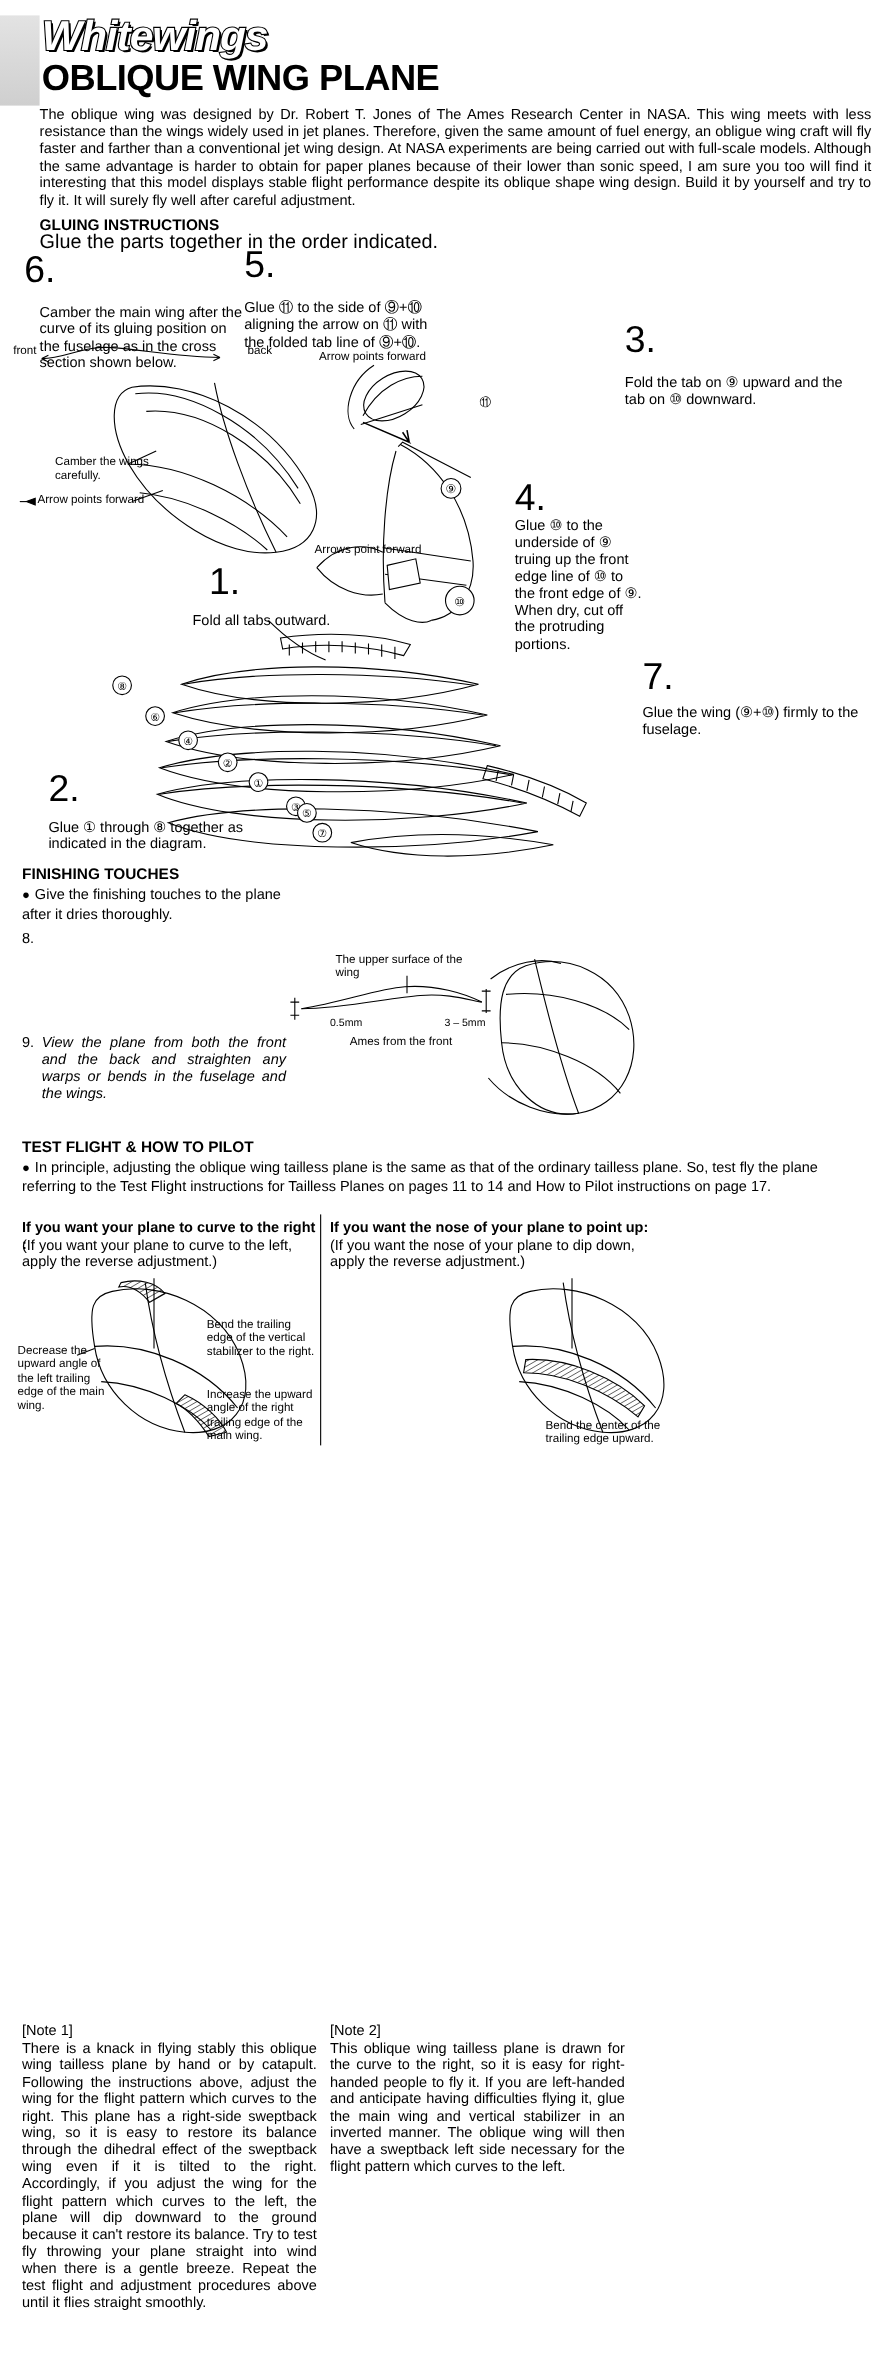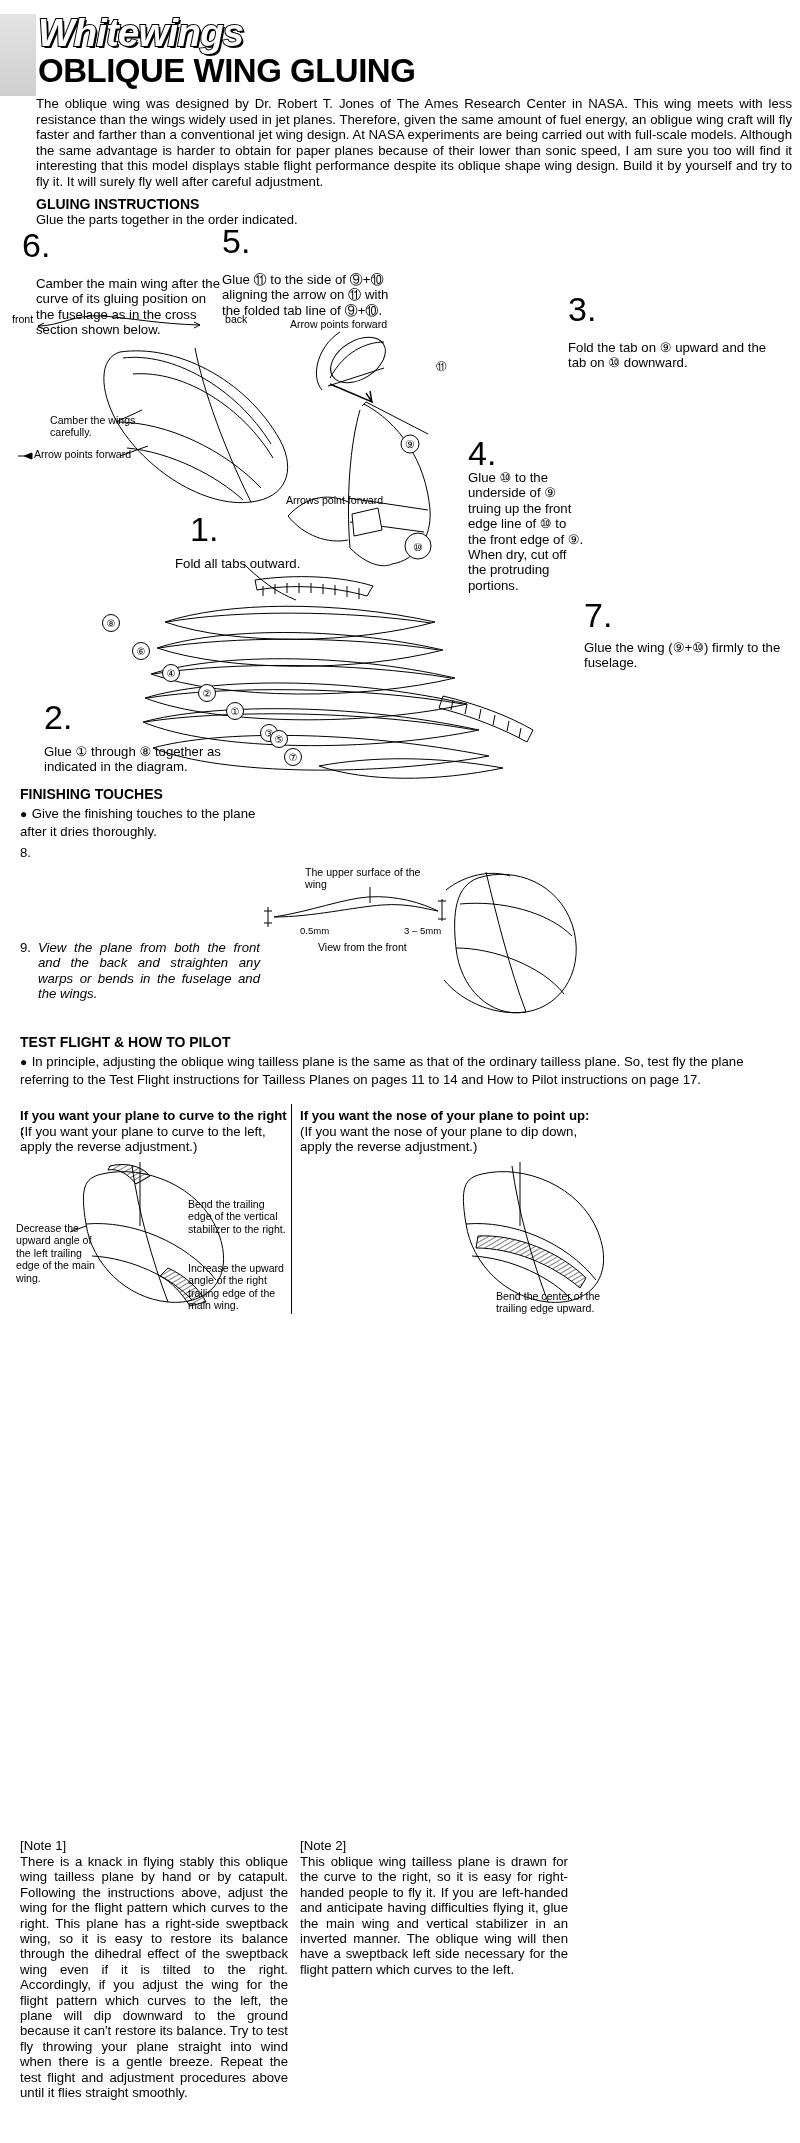"OBLIQUE WING GLUING" div.title { text: GLUING -> PLANE }
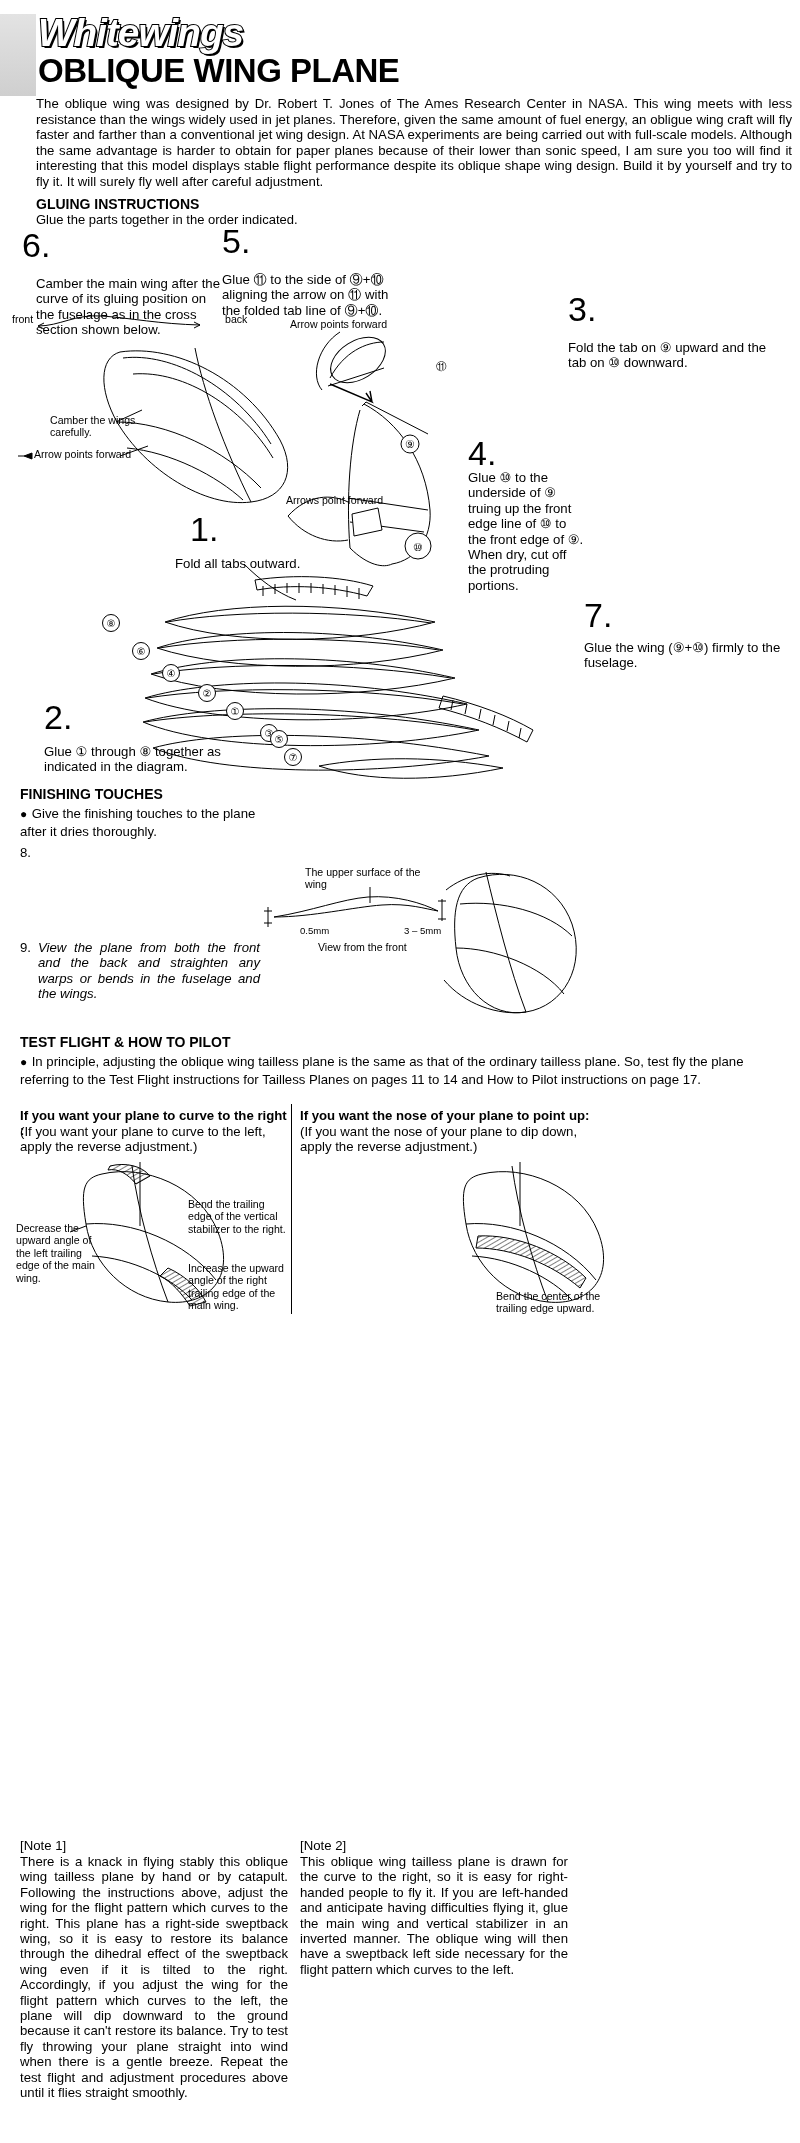"Glue the parts together in" .sub { font-size: 13px -> 18px }
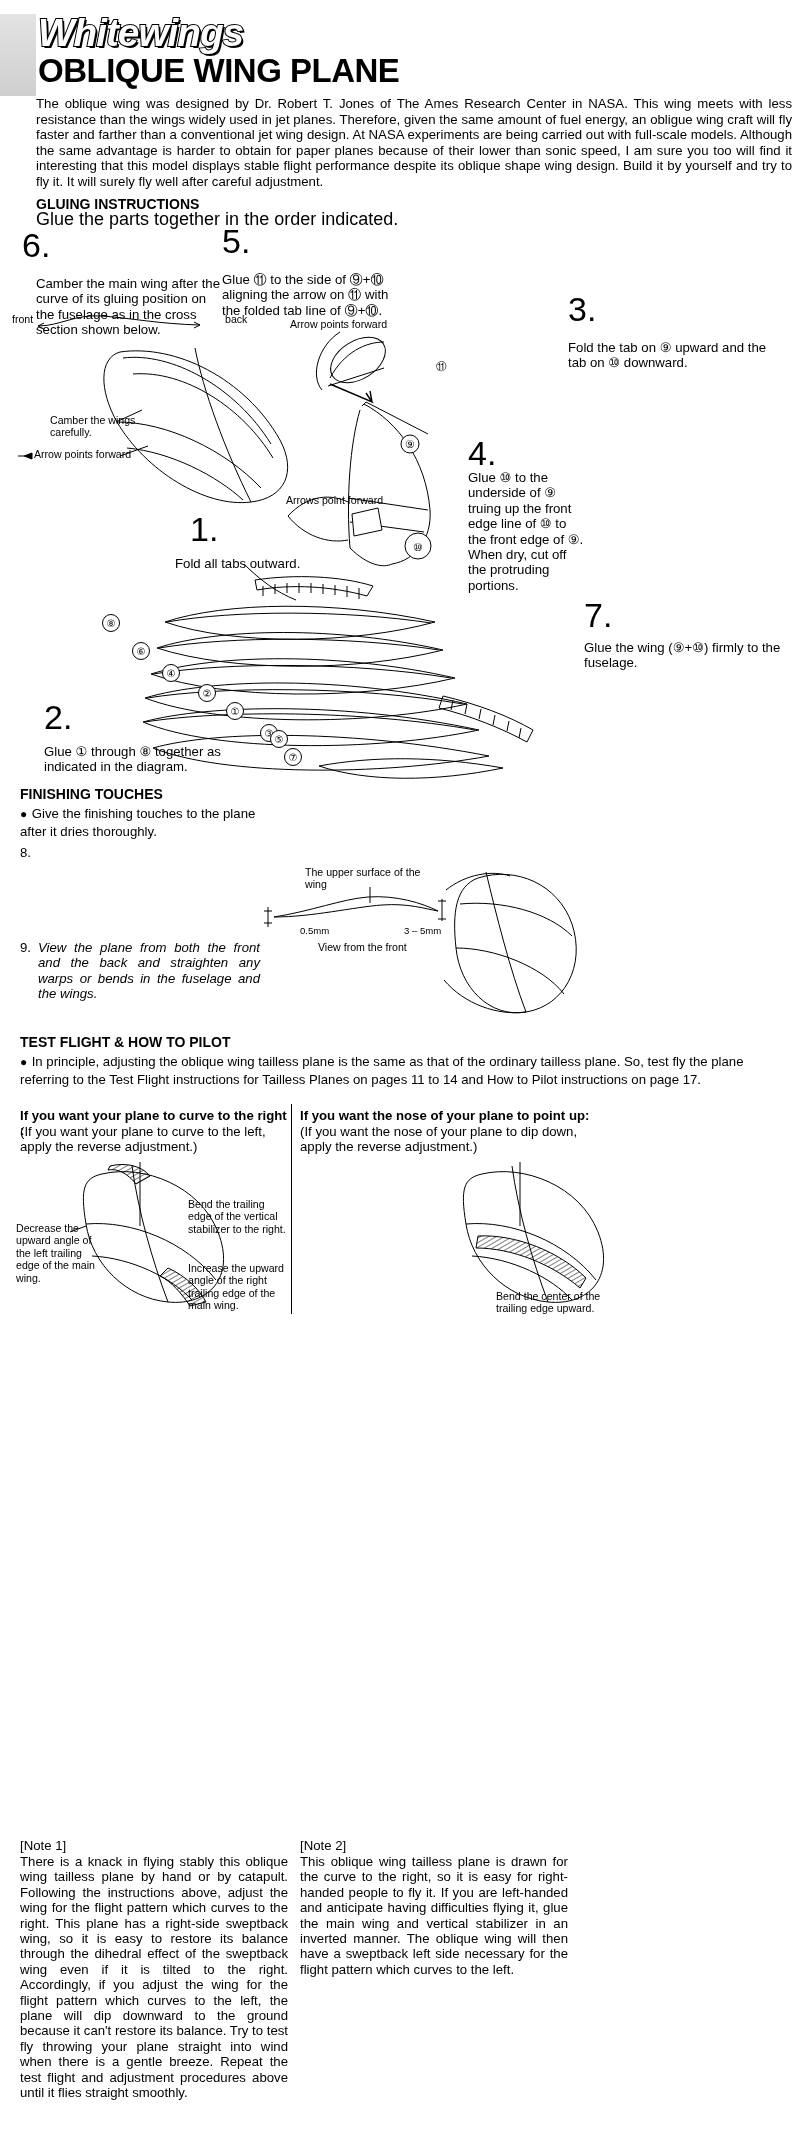"View from the front" div.abs { text: View -> Ames }
